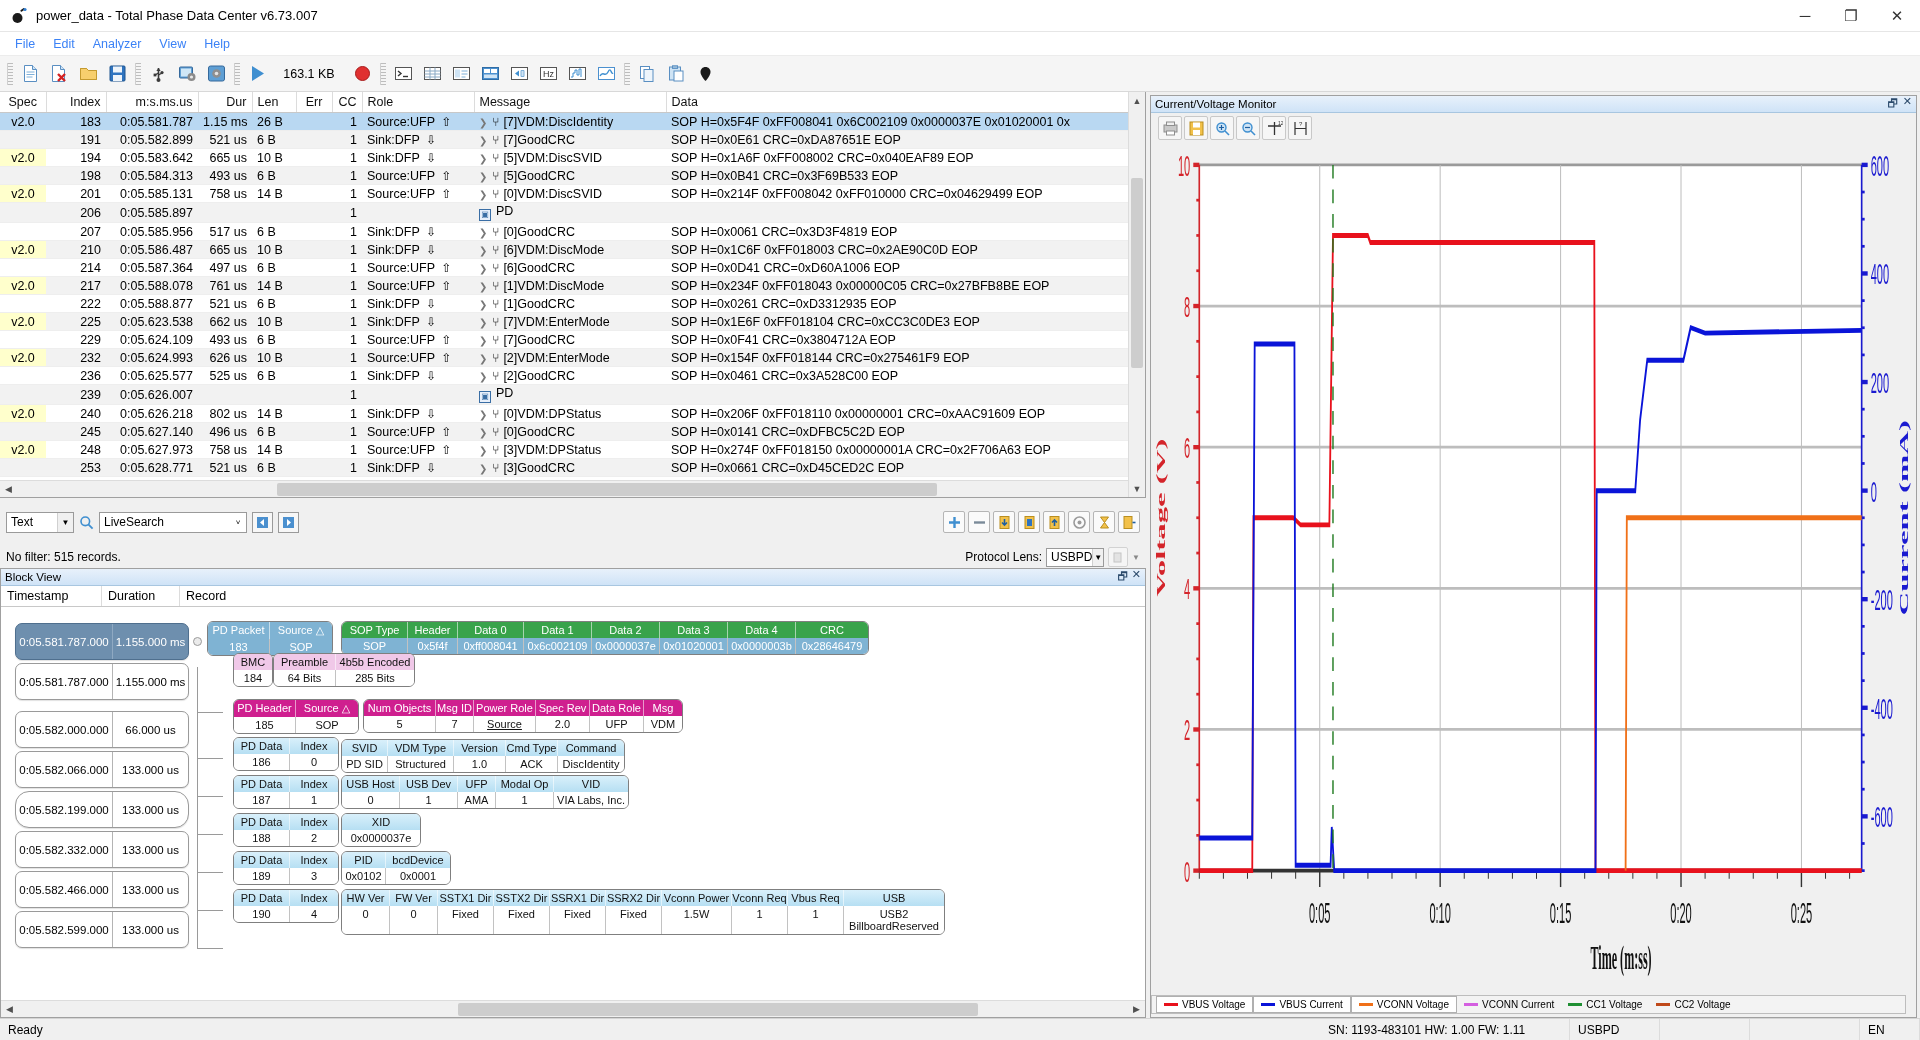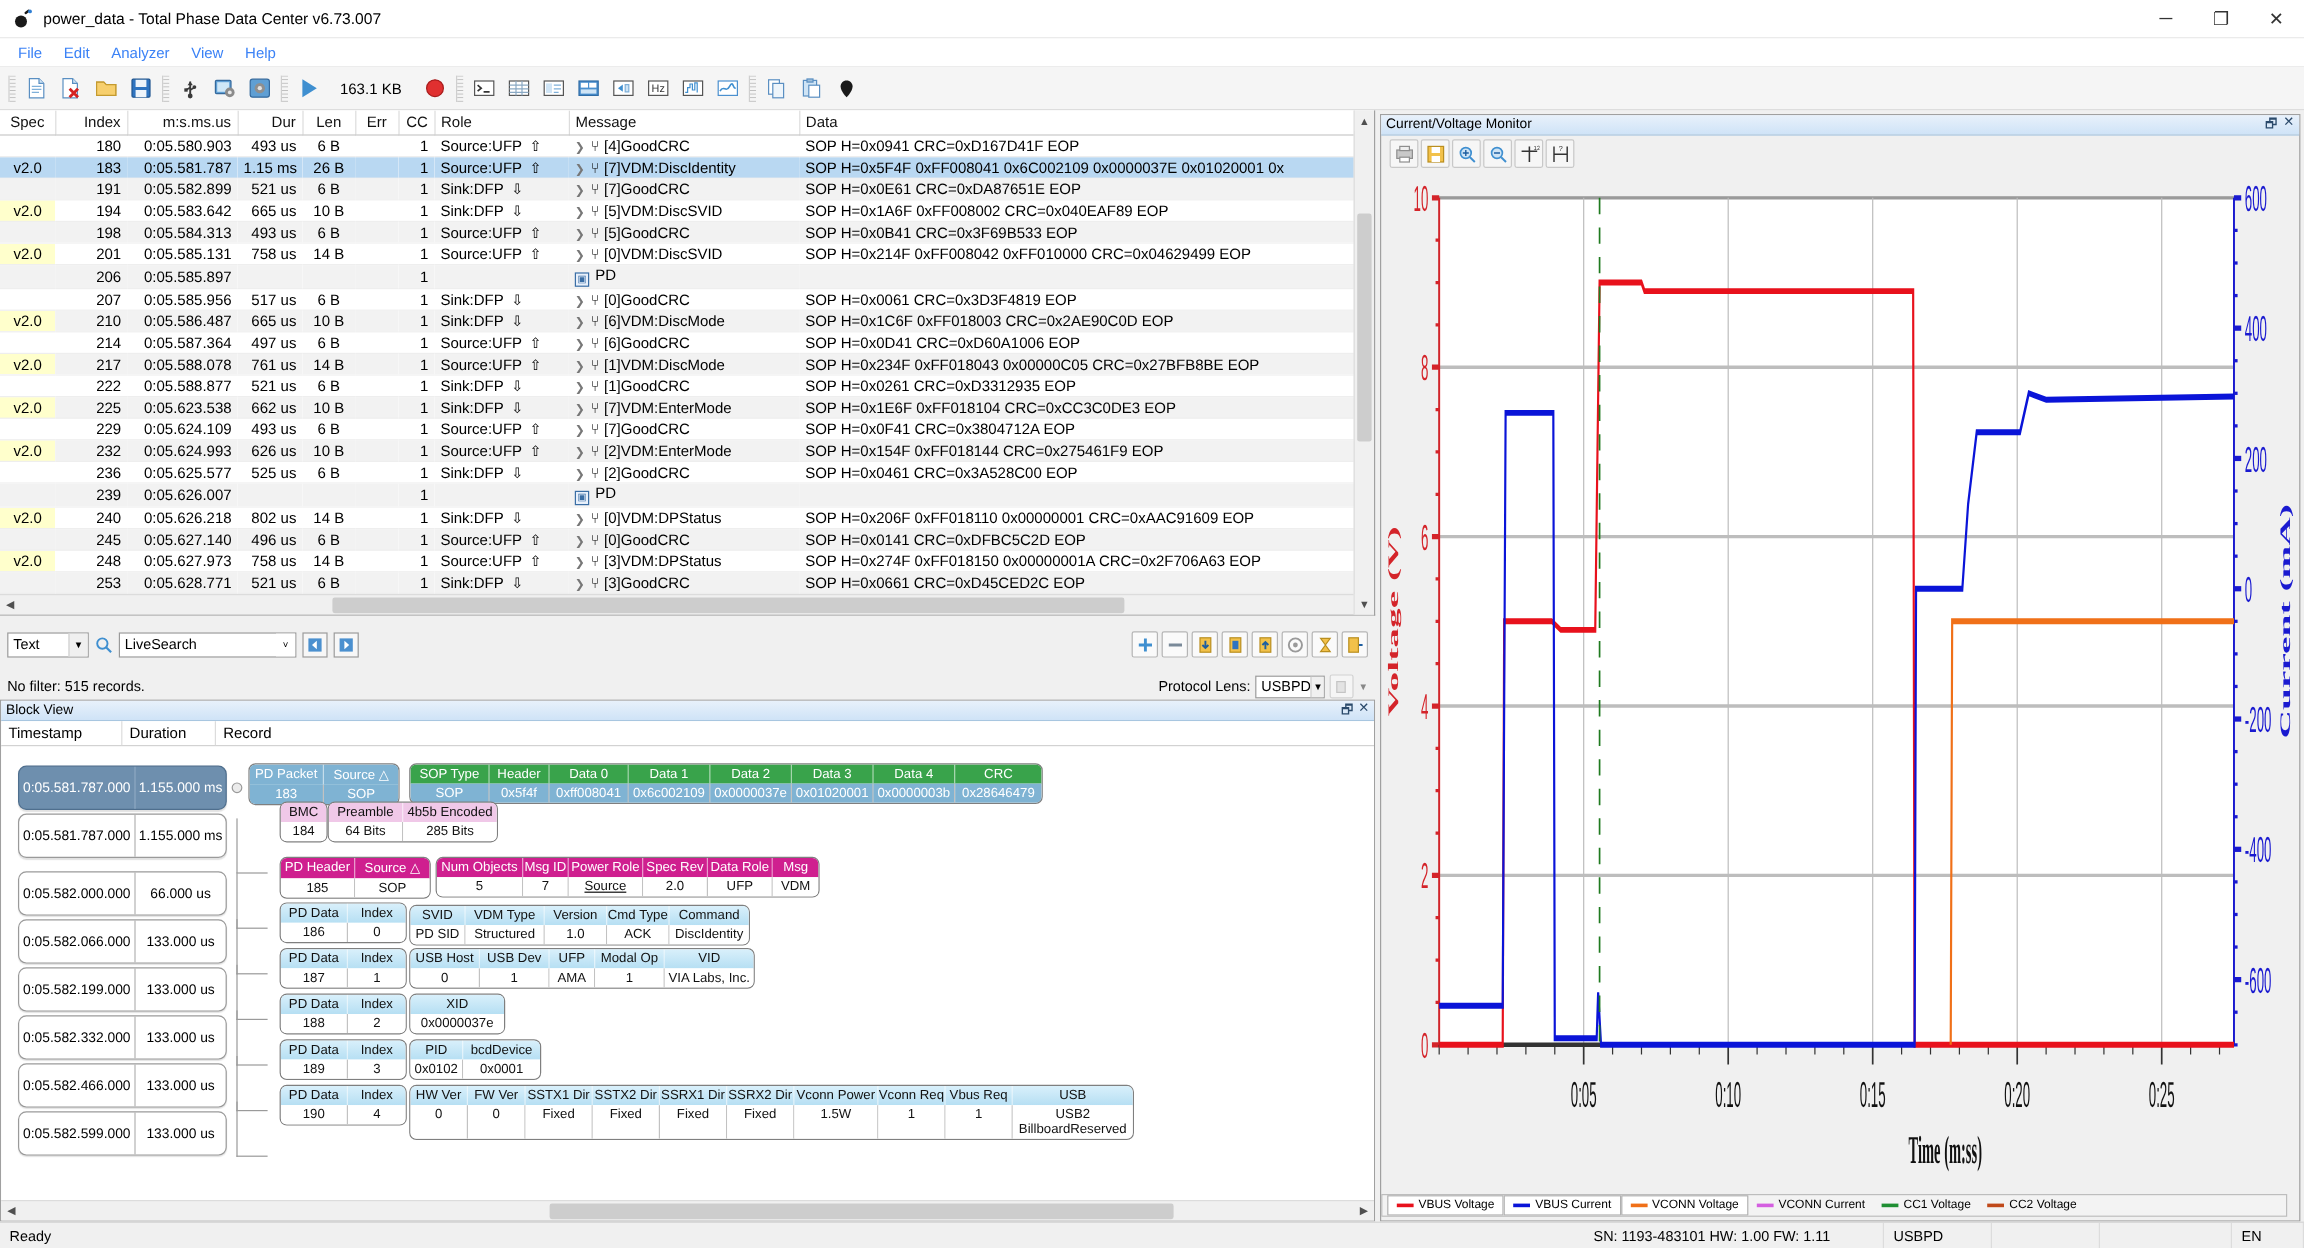"Len" .c-len { text-align: center -> left }
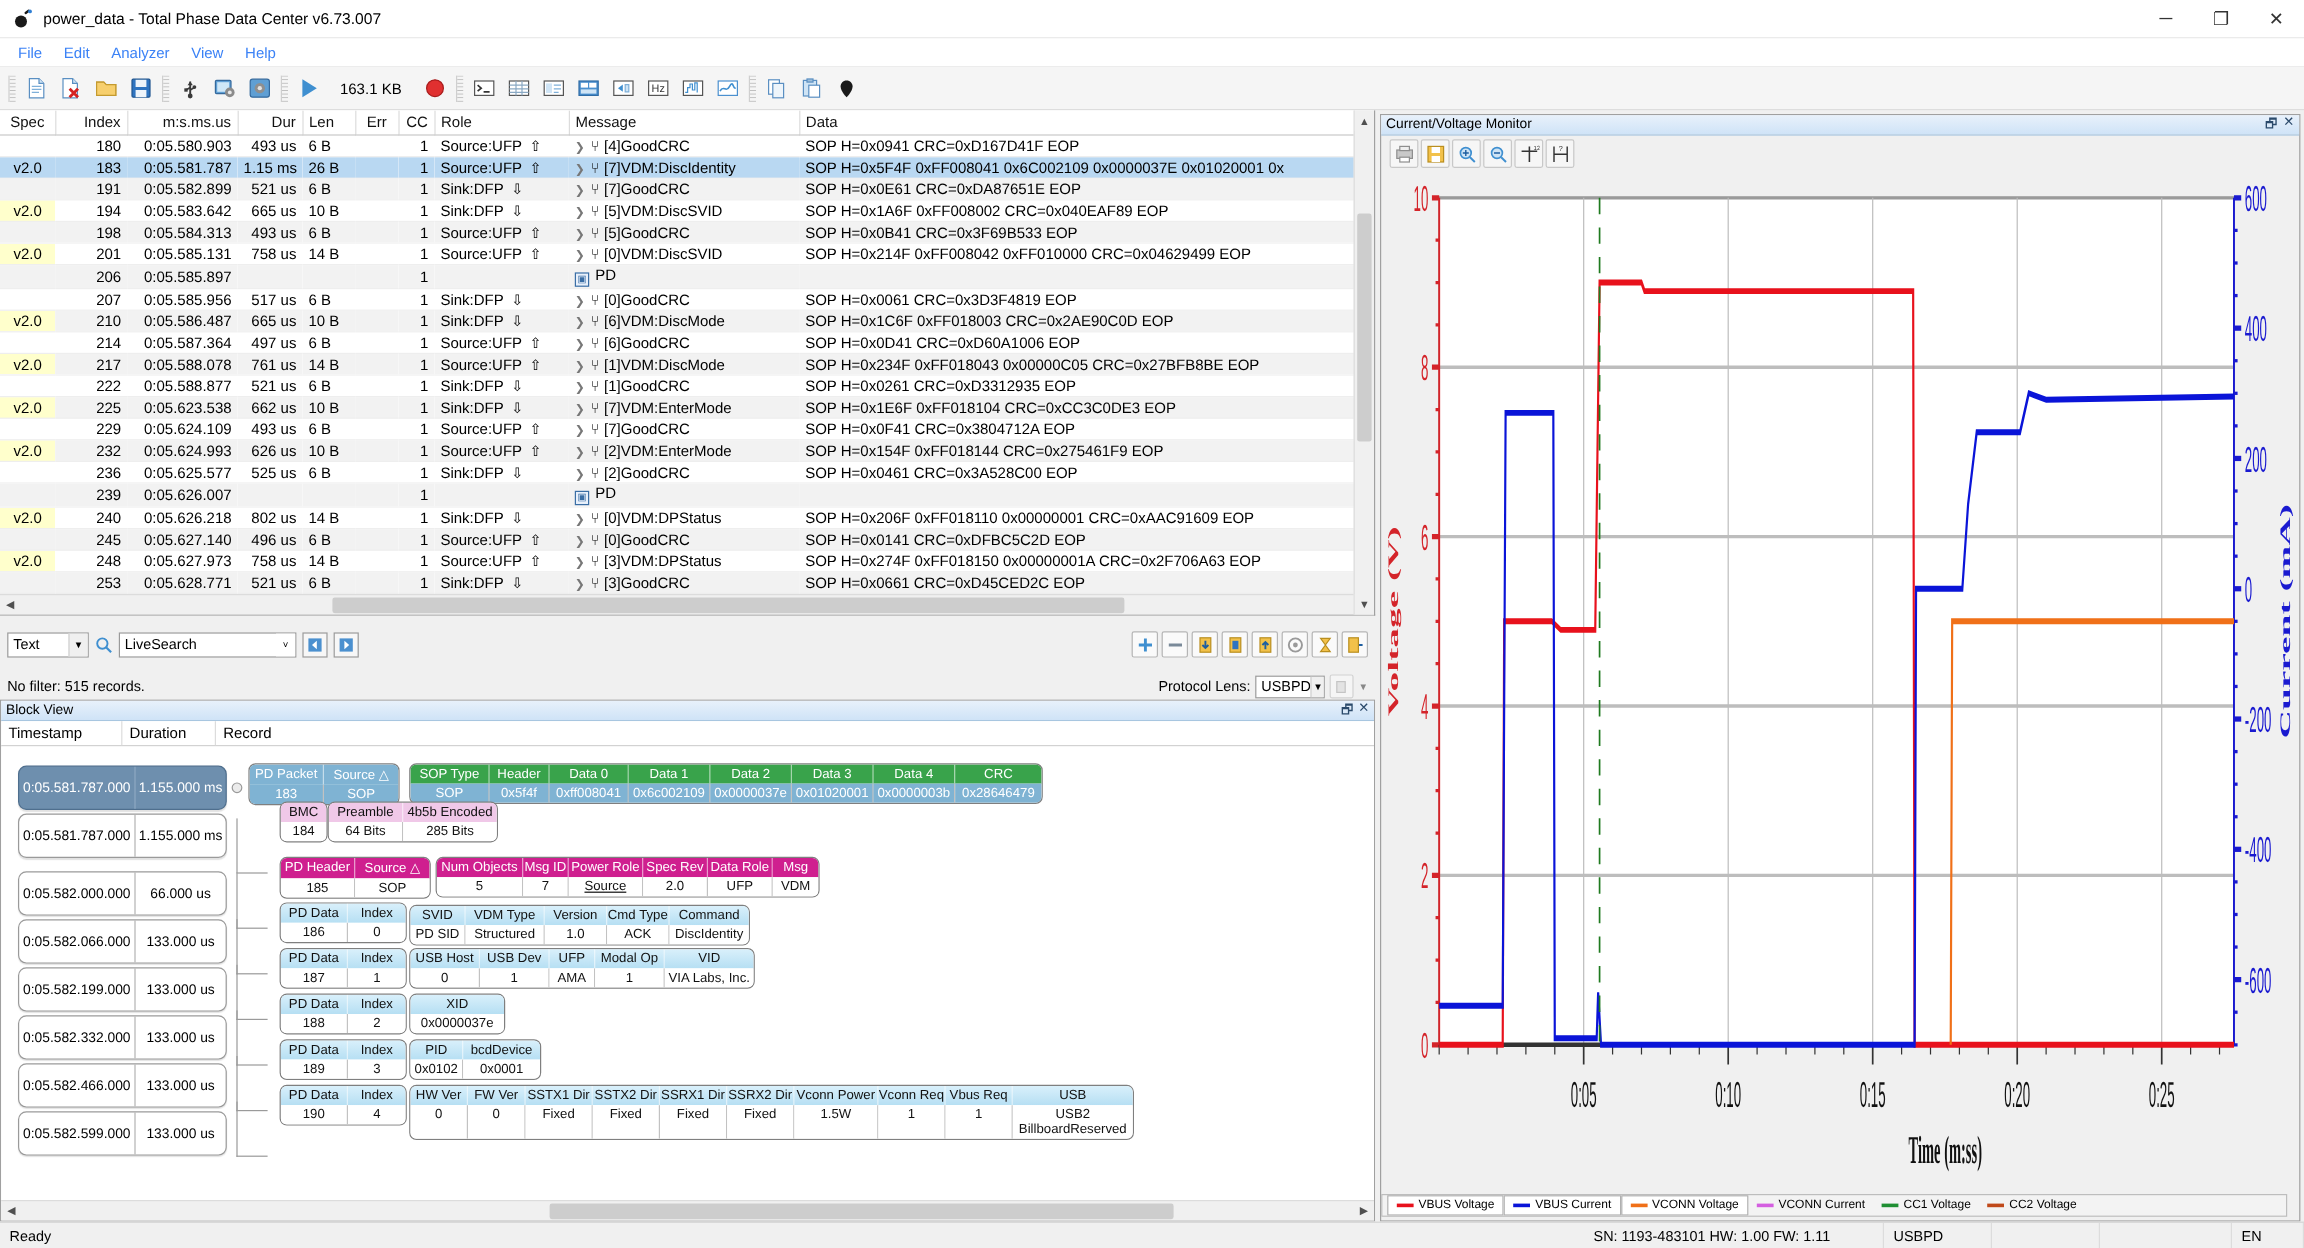"180" tr { html: <tr> <td></td> <td>180</td> <td>0:05.580.903</td> <td>493 us</td> <td>6 B</td> <td></td> <td>1</td> <td>Source:UFP <span>⇧</span></td> <td><span>❯</span><span>⑂</span>[4]GoodCRC</td> <td>SOP H=0x0941 CRC=0xD167D41F EOP</td> </tr> -> none }
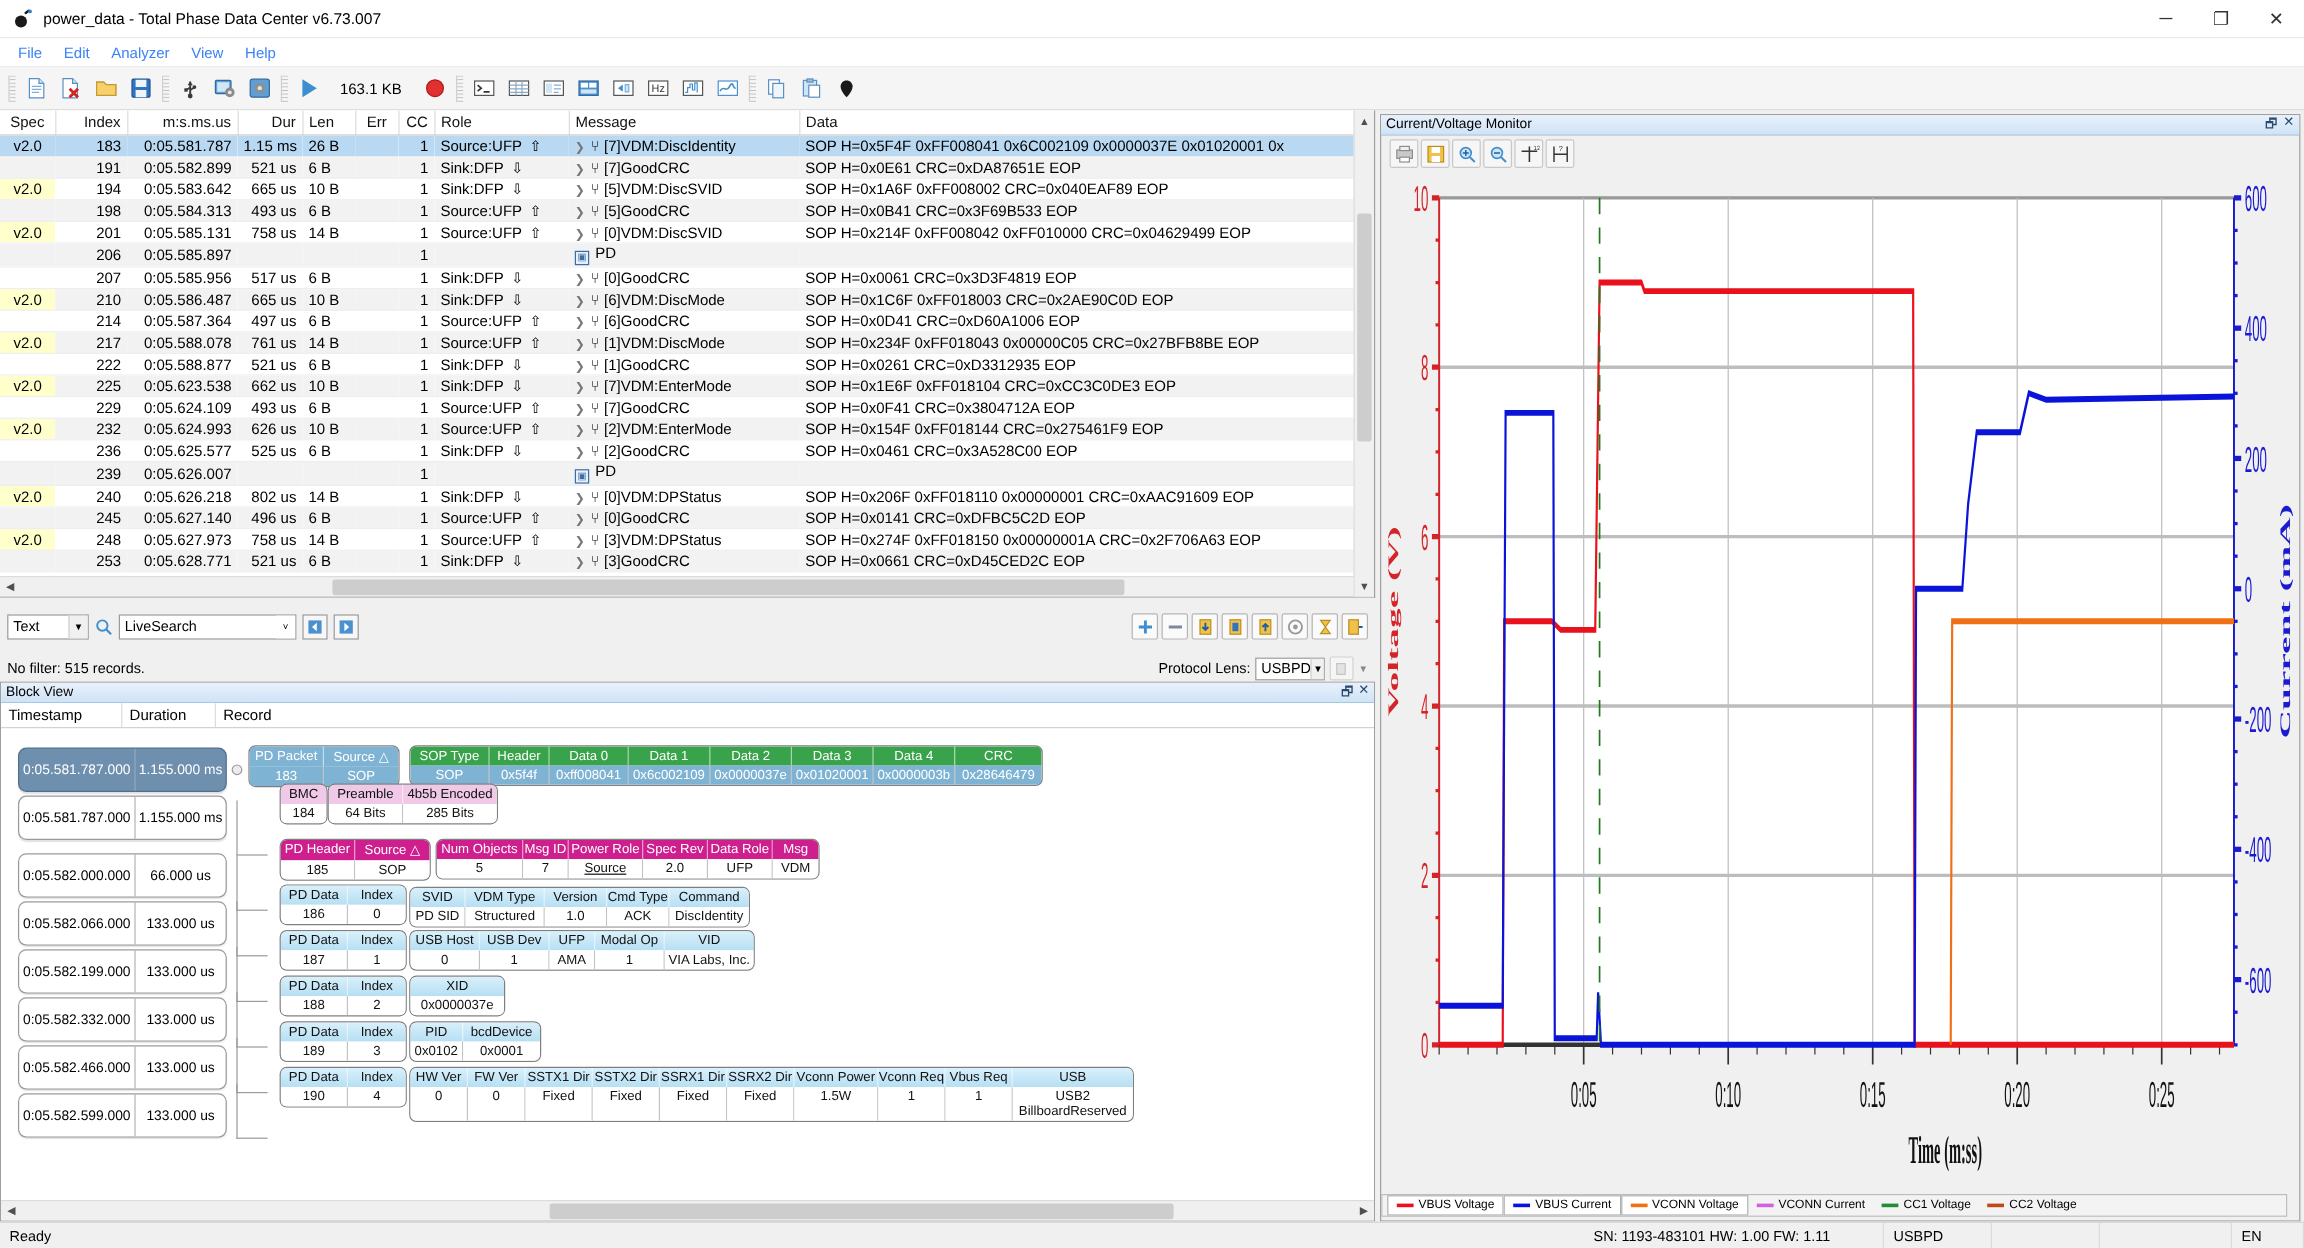"0:05.582.199.000" div.ts-pill { border-radius: none -> 14px }
